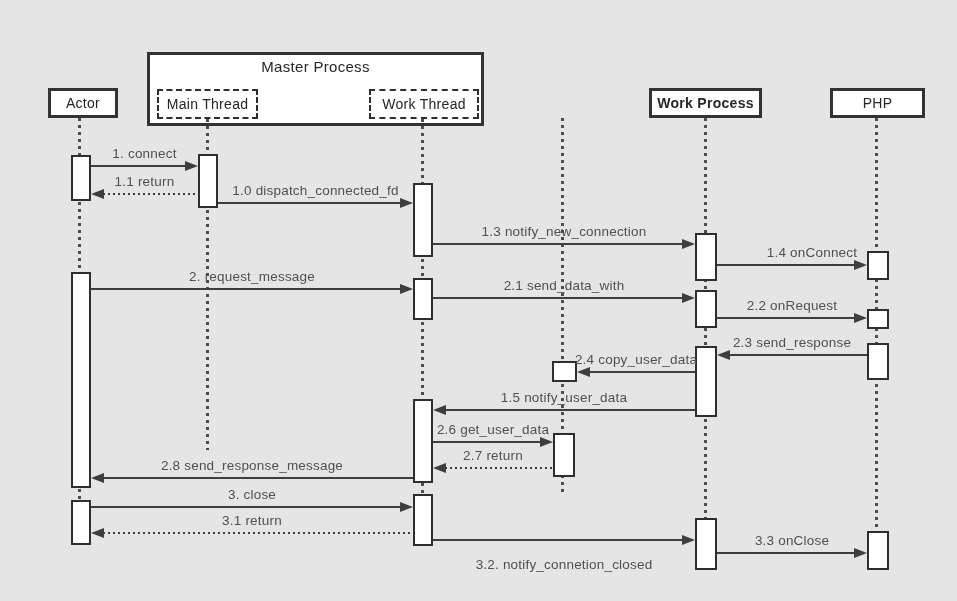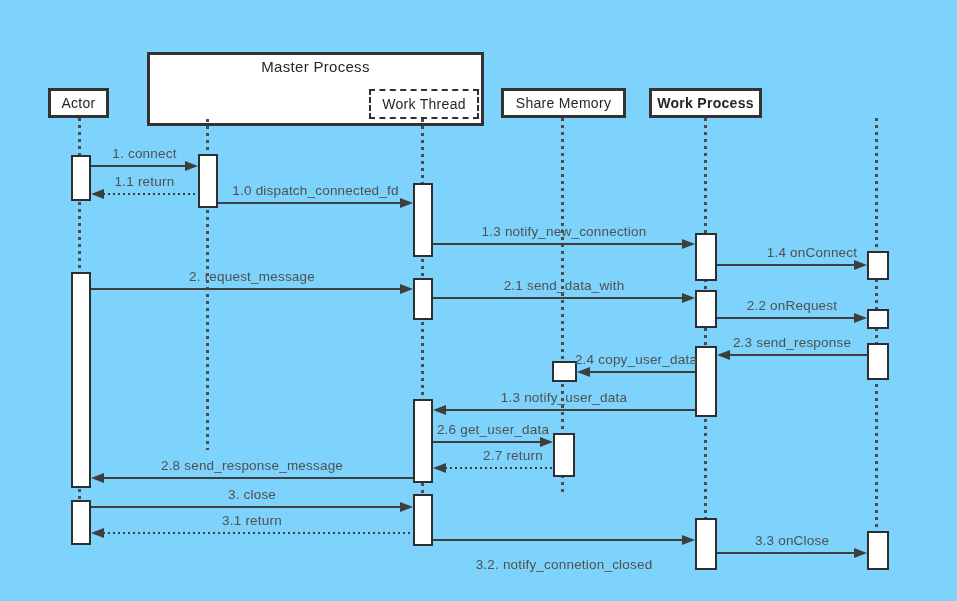"Master Process" #stage { background: #7dd3fc -> #e5e5e5 }
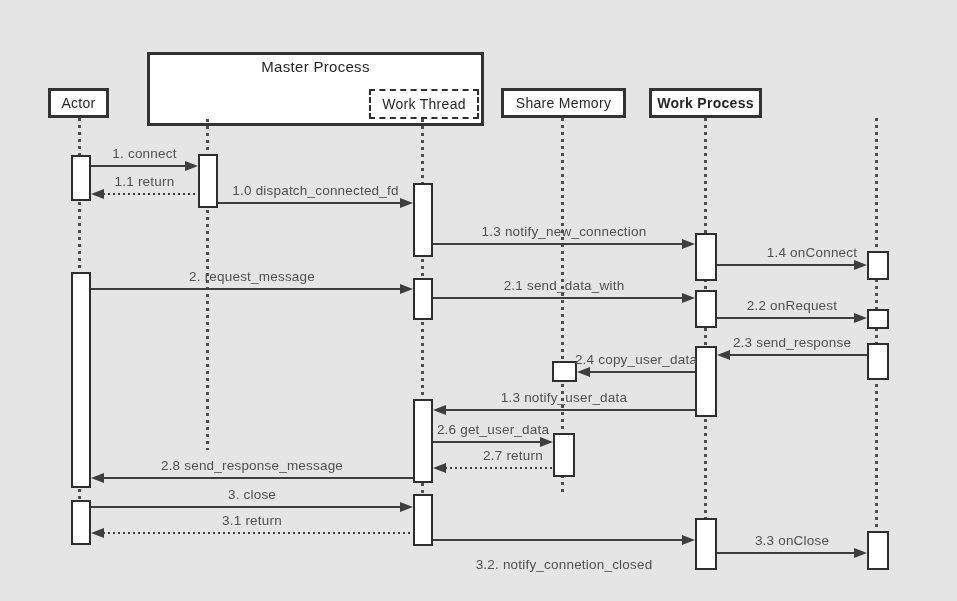"Actor" div.participant { width: 61px -> 70px }
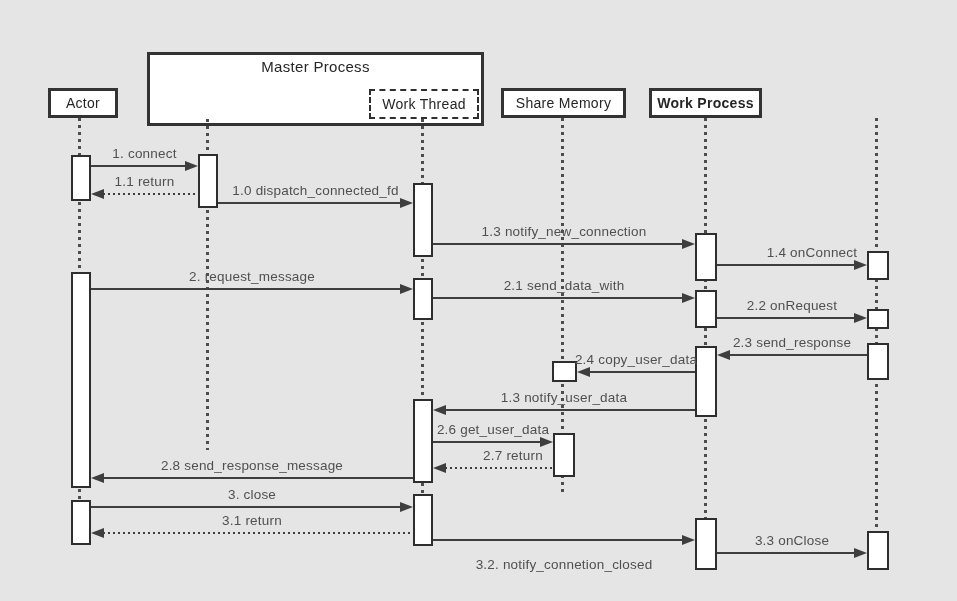"Main Thread" div.participant { html: none -> <div> <span>Main Thread</span> </div> }
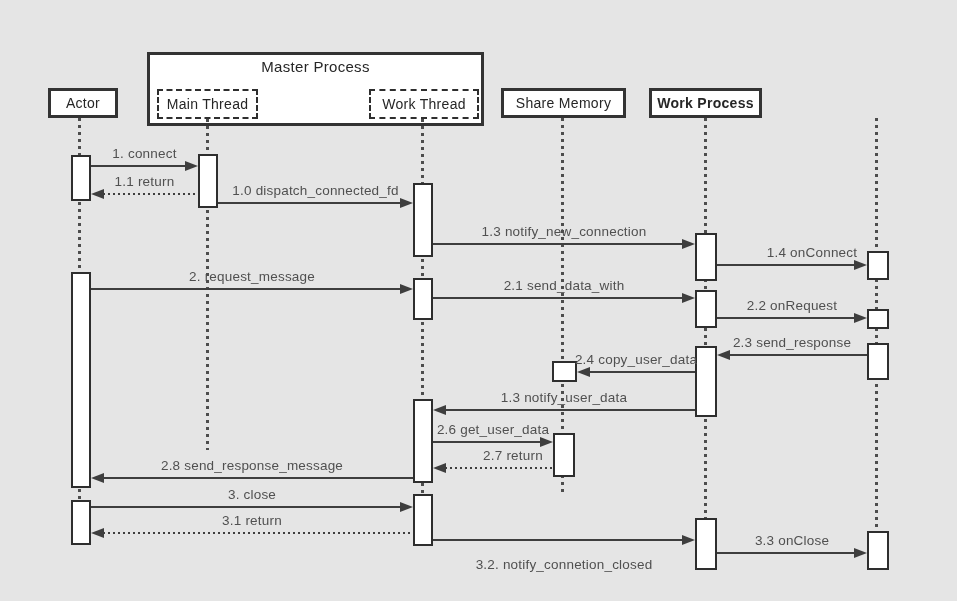"Share Memory" div.participant { html: <div> <span>Share Memory</span> </div> -> none }
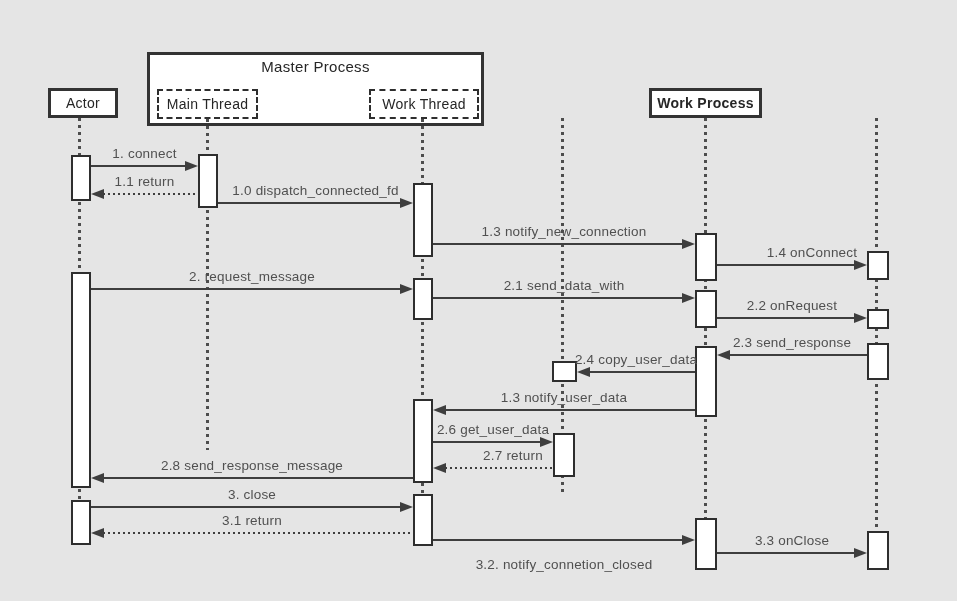"PHP" div.participant { html: none -> <div> <span>PHP</span> </div> }
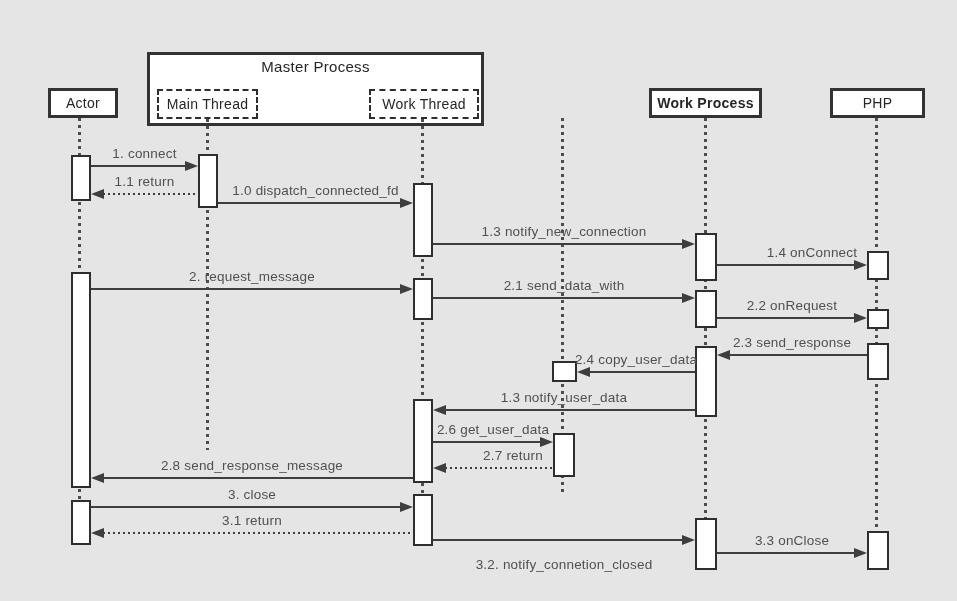"1.3 notify_user_data" div.msg-label { text: 1.3 -> 1.5 }
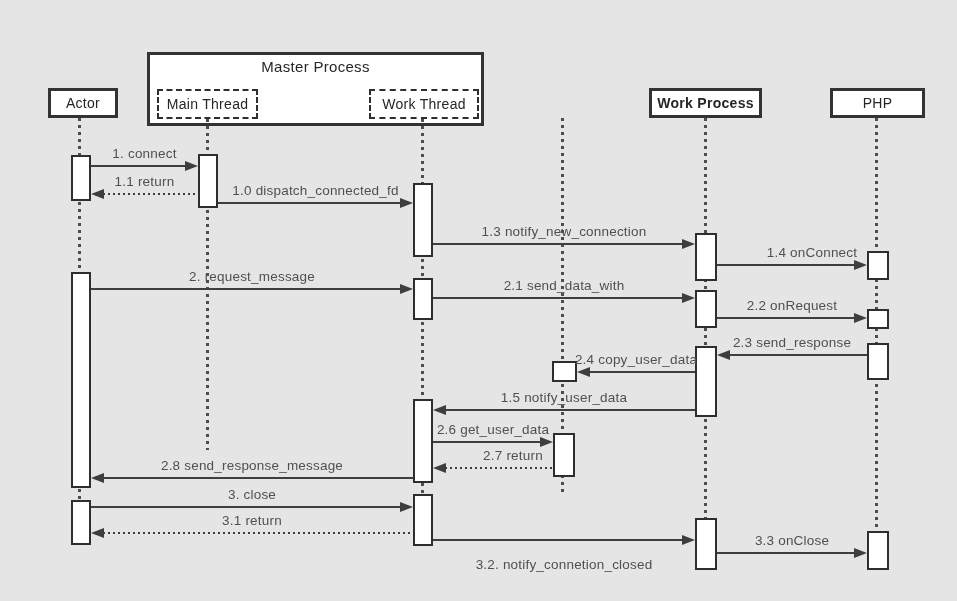"2.7 return" div.msg-label { margin-left: 20px -> none }
